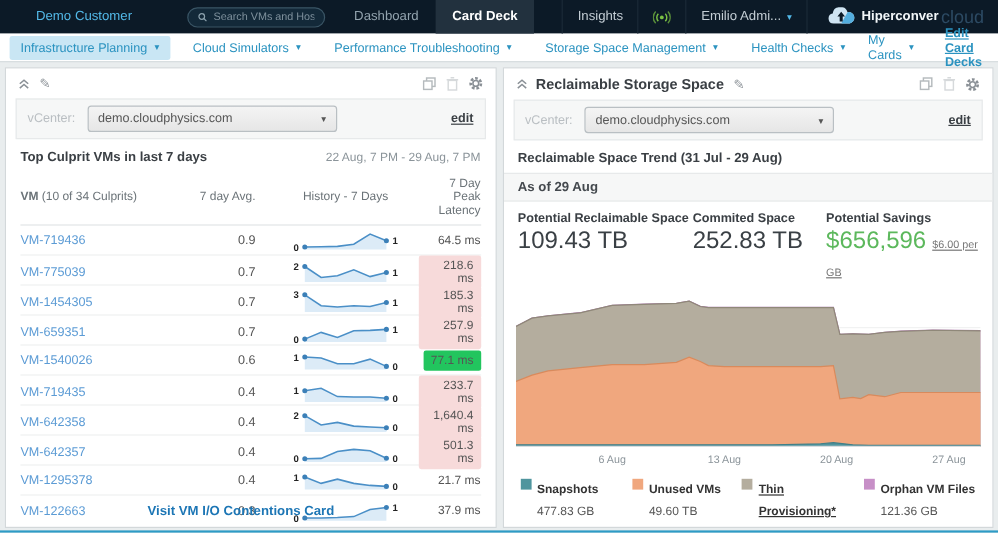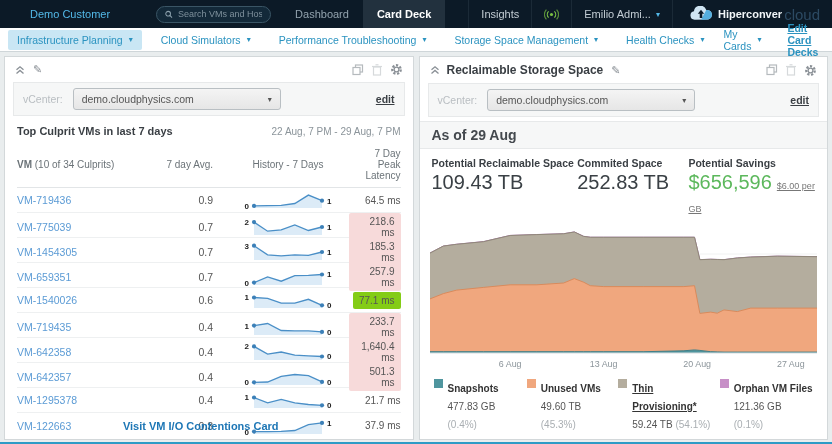"Reclaimable Space Trend (31 Jul" div.section-row { html: none -> <div> <span>Reclaimable Space Trend (31 Jul - 29 Aug)</span> </div> }
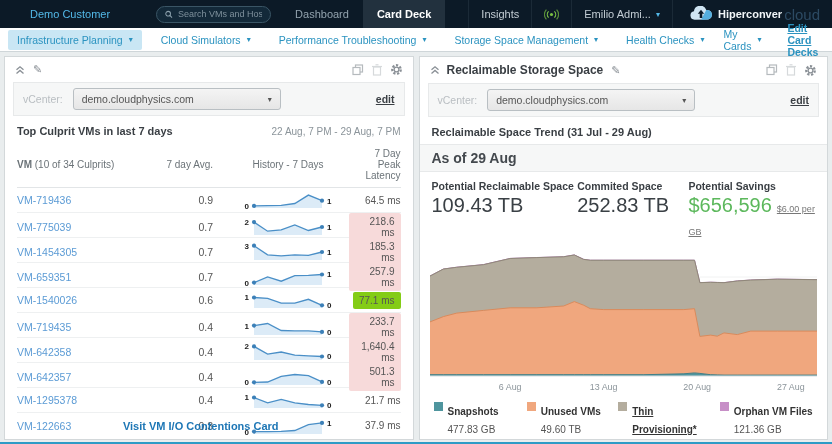"As of 29 Aug" .asof { font-size: 14px -> 11px }
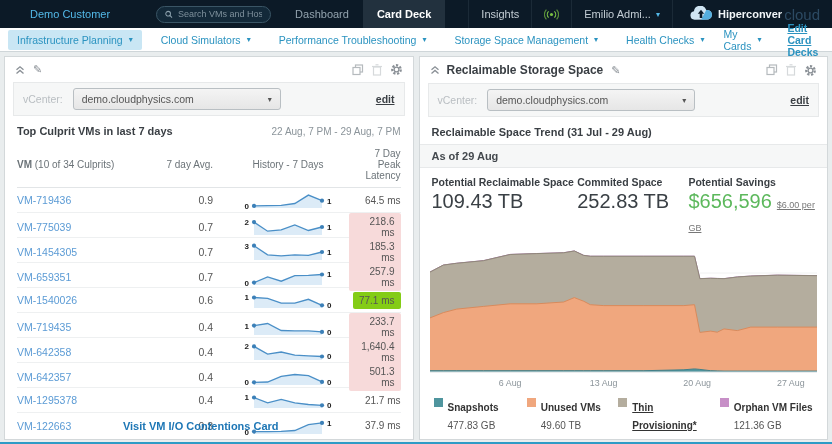"77.1 ms" .badge.orange { background: #84cc16 -> #22c55e }
